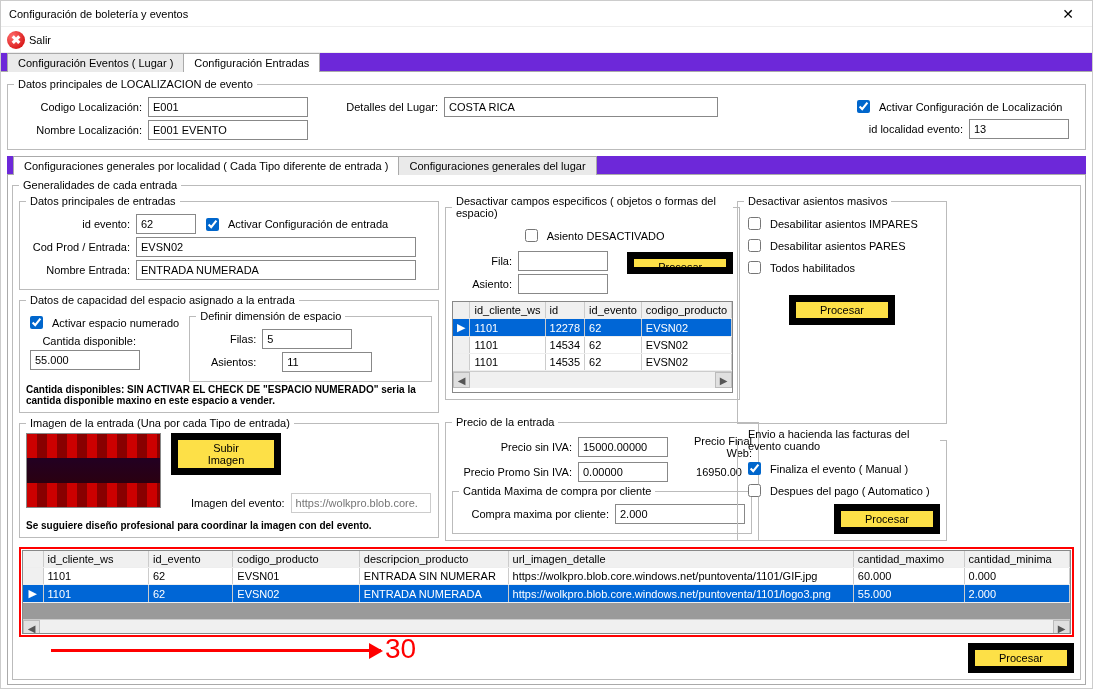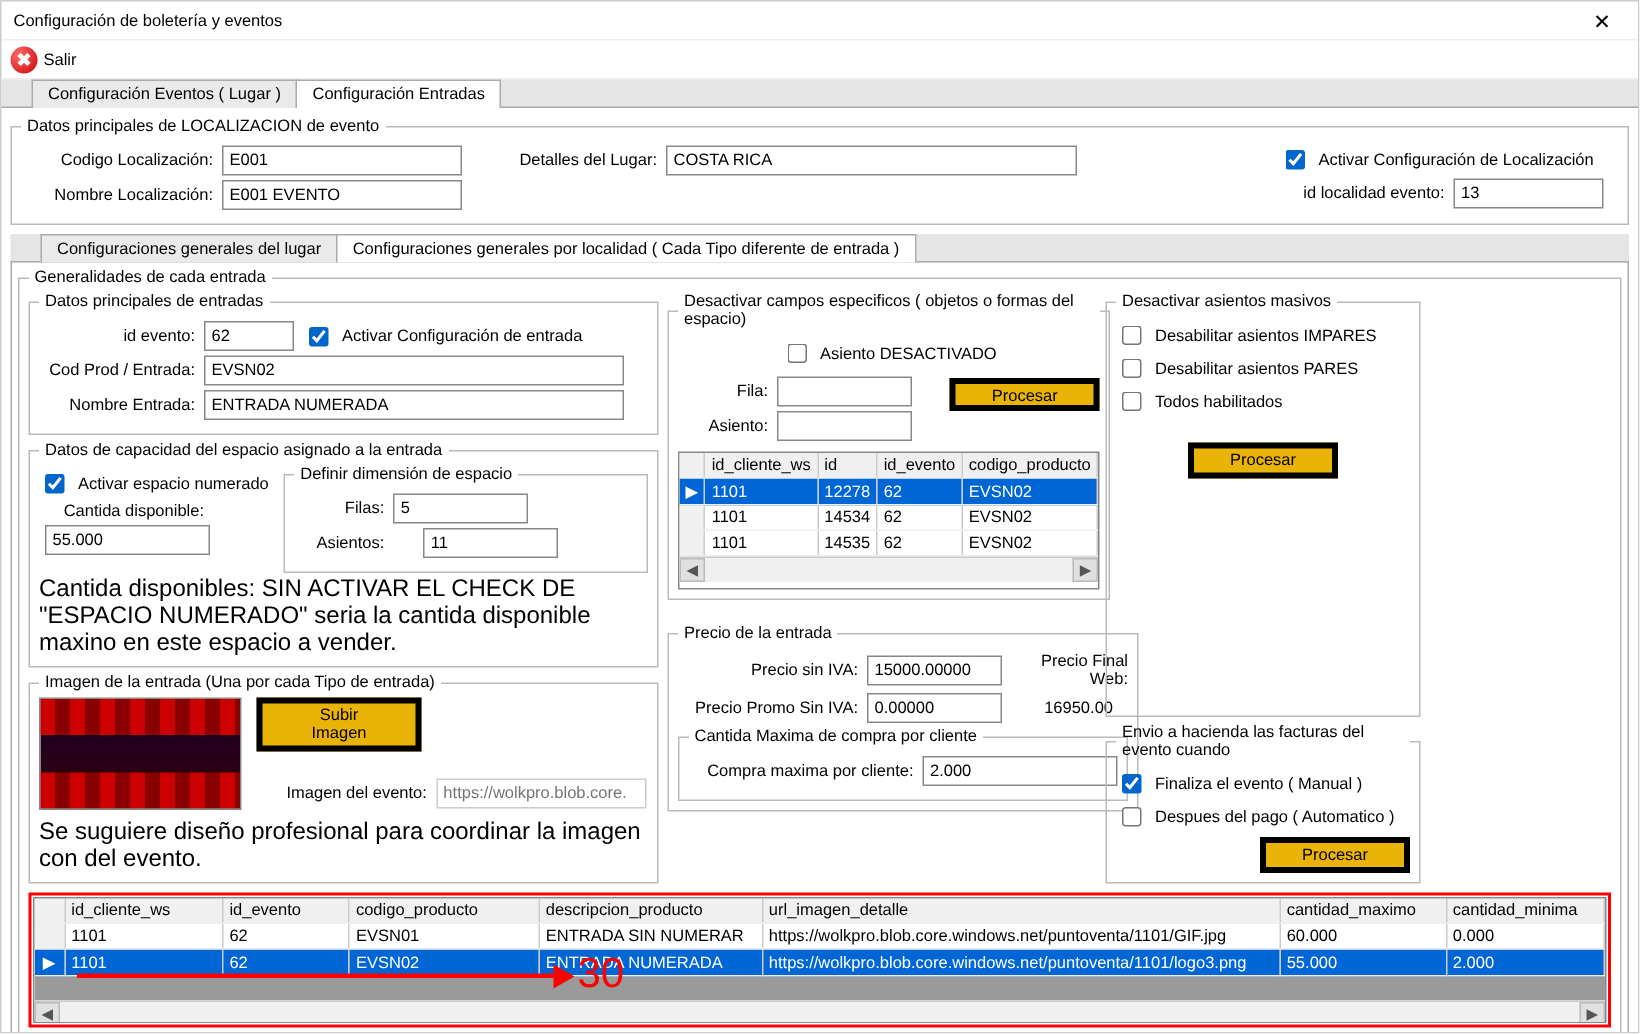"Configuración Eventos ( Lugar )" .tabs { background: #e5e5e5 -> #6d28d9; padding-left: 20px -> 6px }
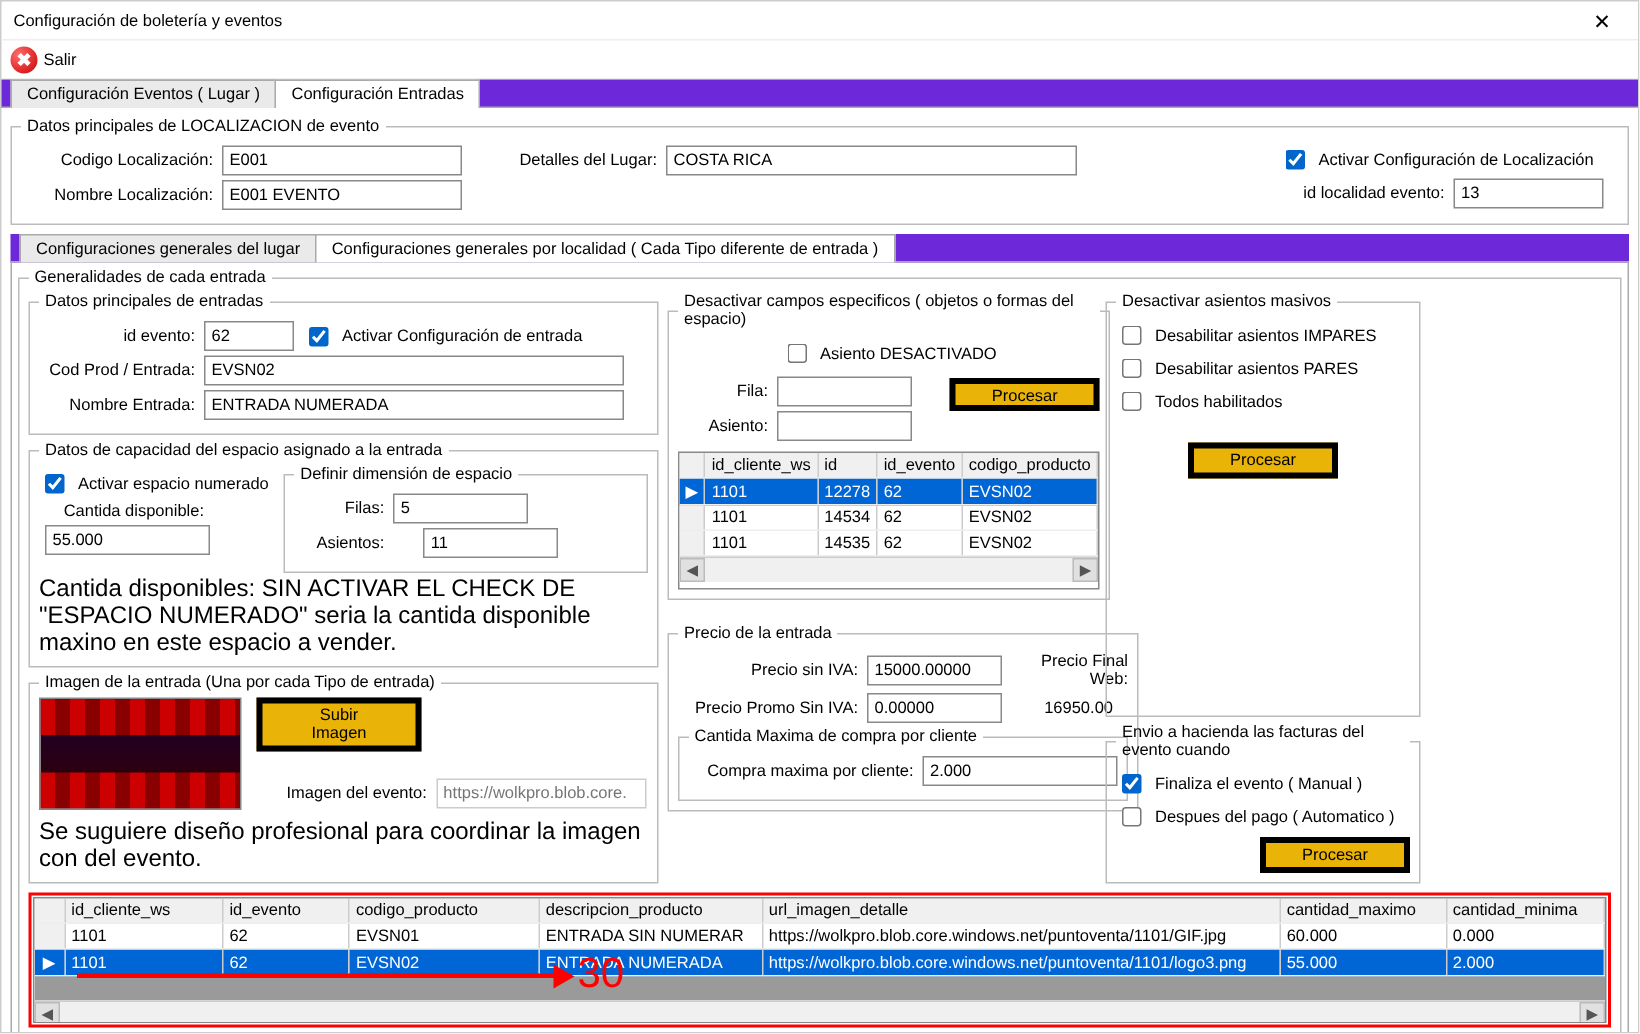"Configuraciones generales del lugar" div.tab { order: before "Configuraciones generales por localidad" -> after "Configuraciones generales por localidad" }
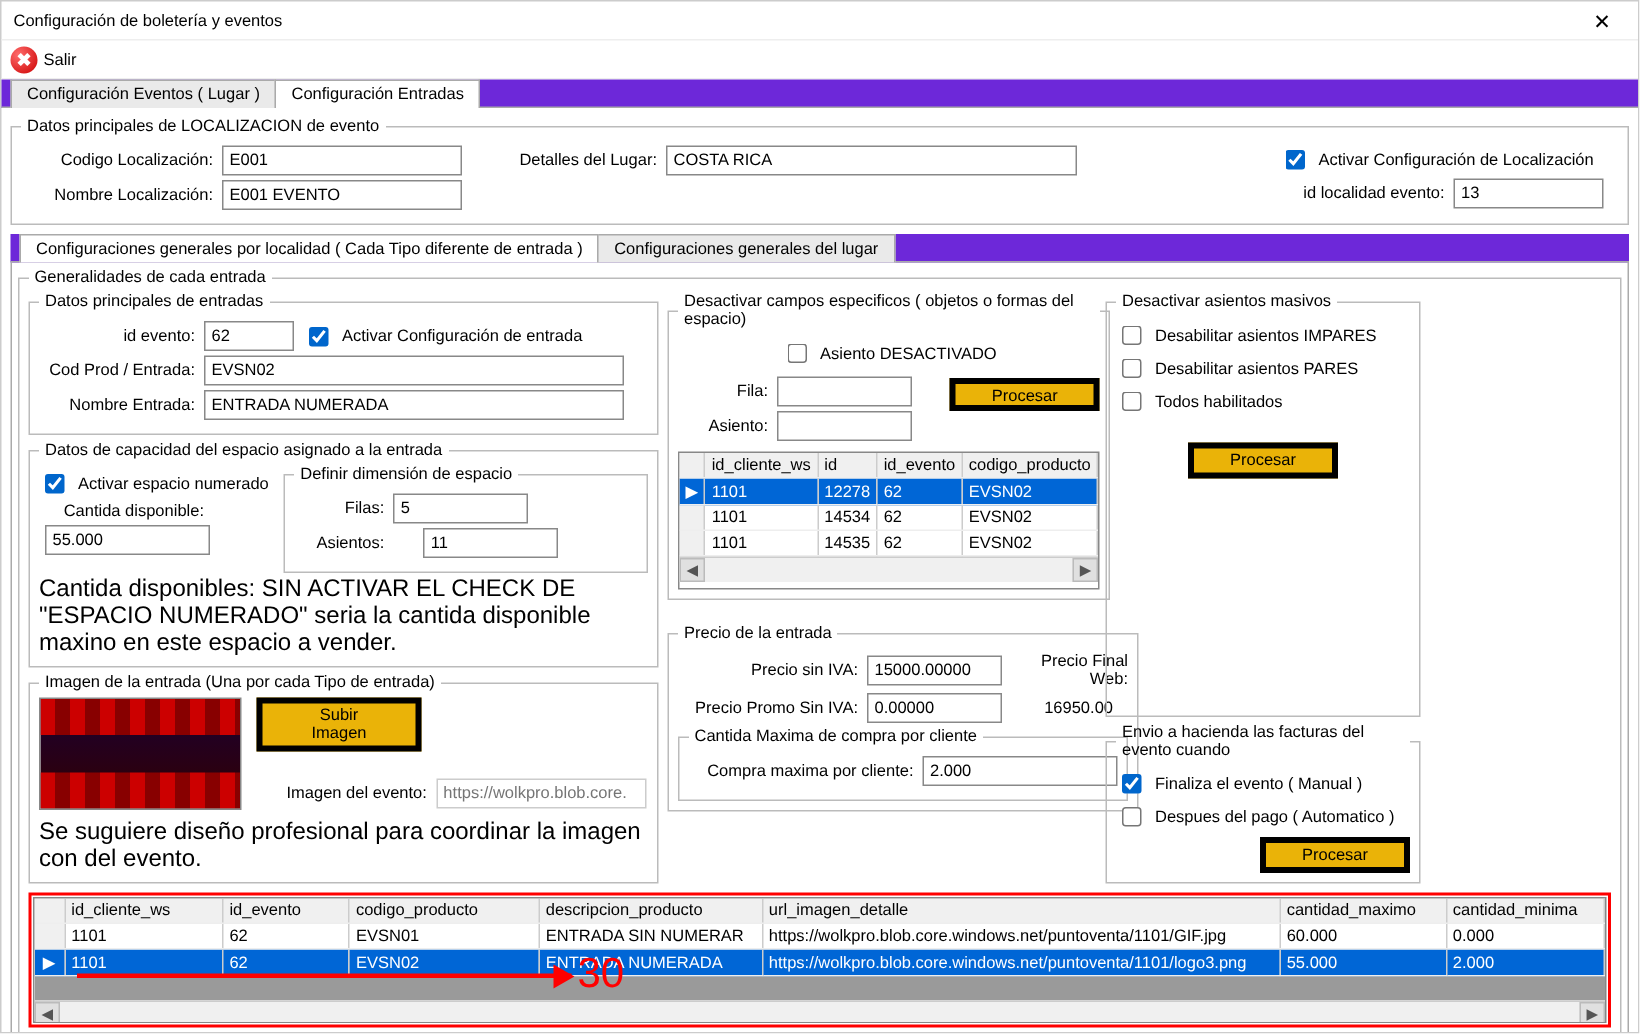"Procesar" button { background: #eab308 -> #fde047; border: 4px solid #000000 -> 7px solid #000000 }
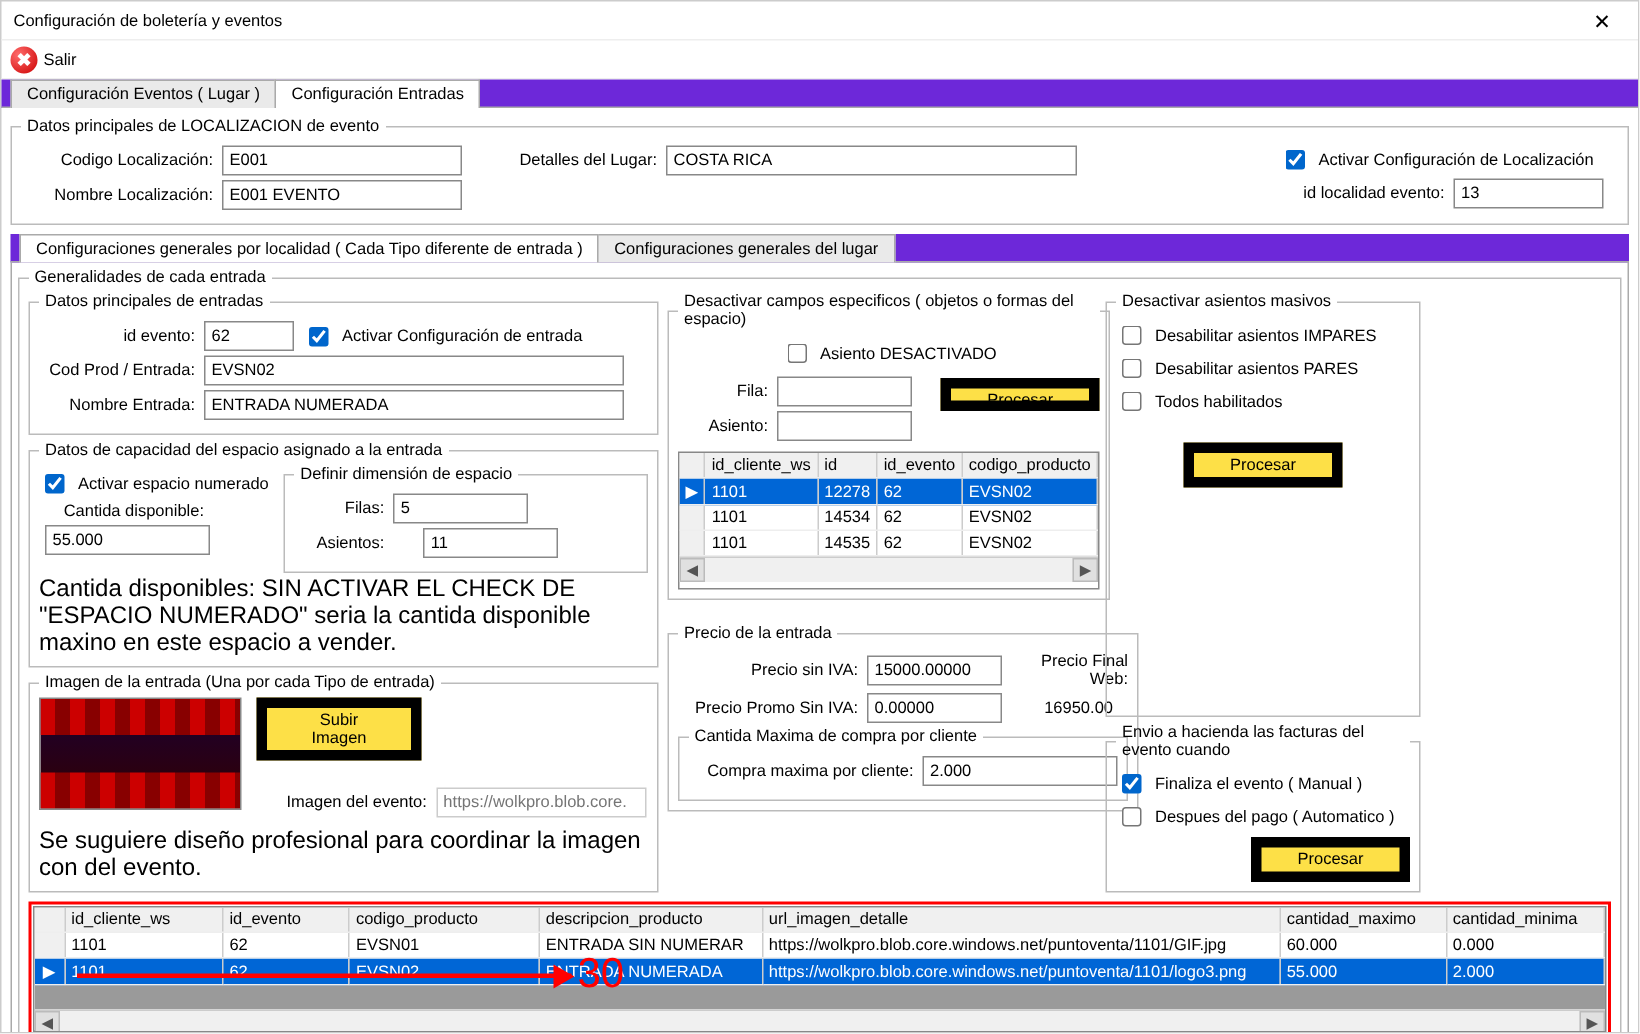"Cantida disponibles: SIN ACTIVAR EL" .note { font-size: 16px -> 10px; font-weight: normal -> bold }
